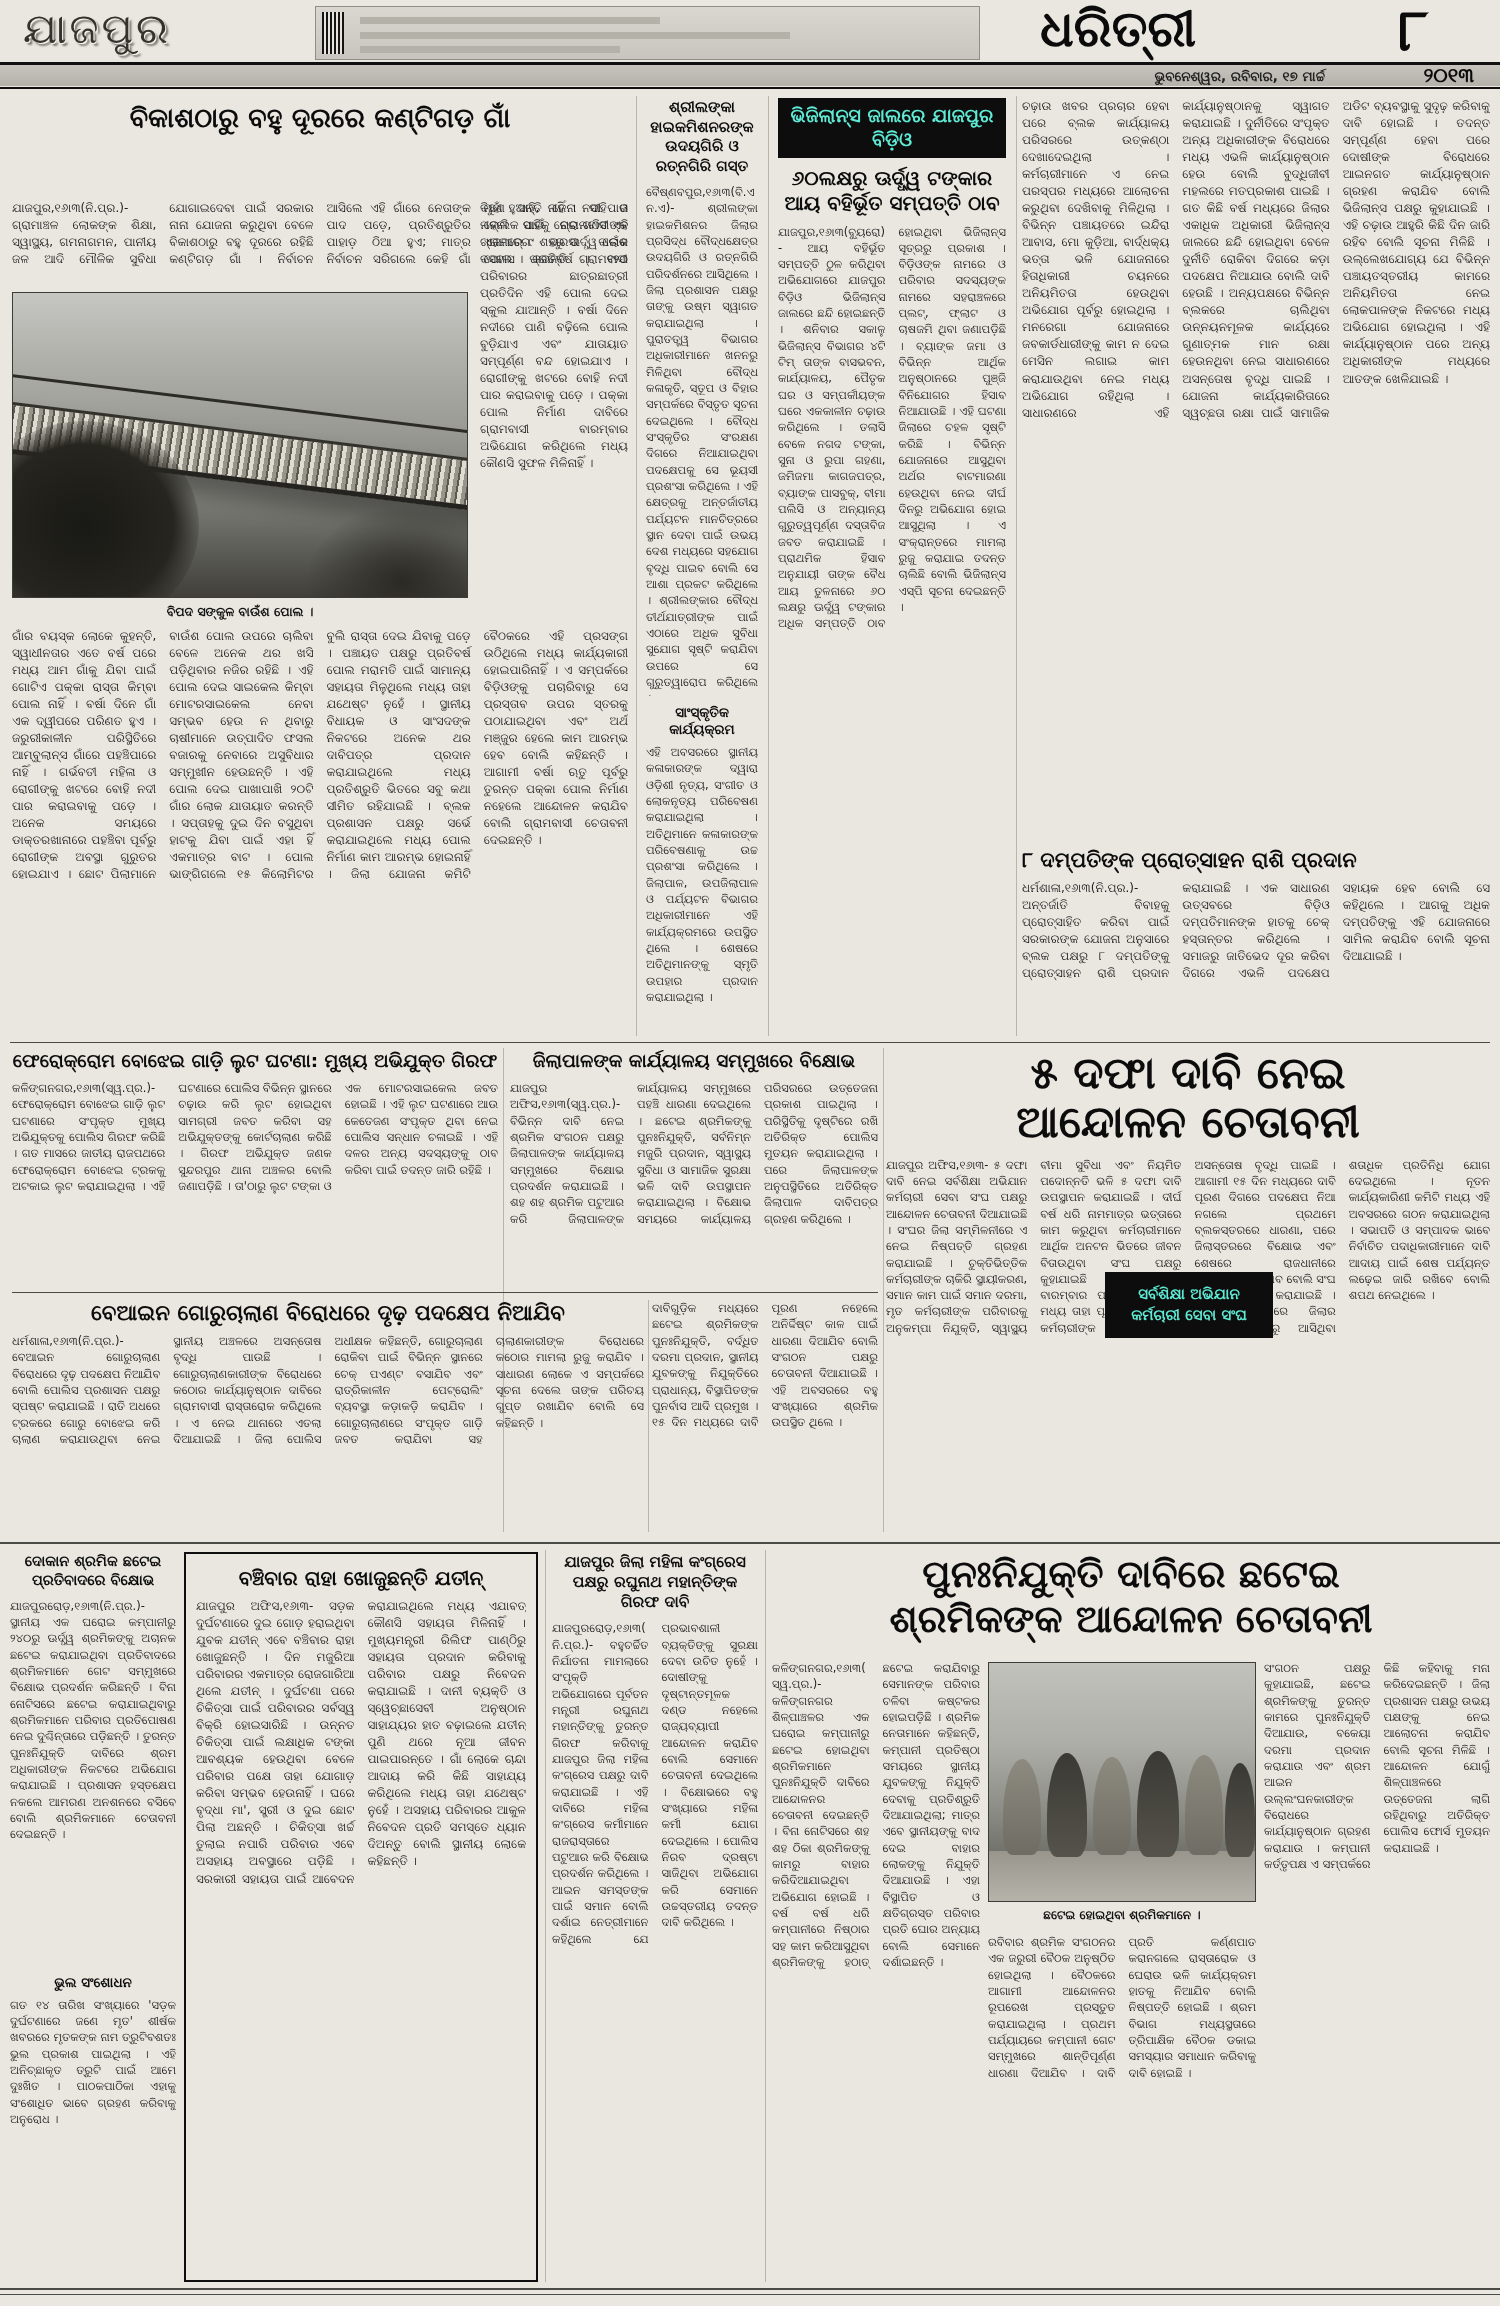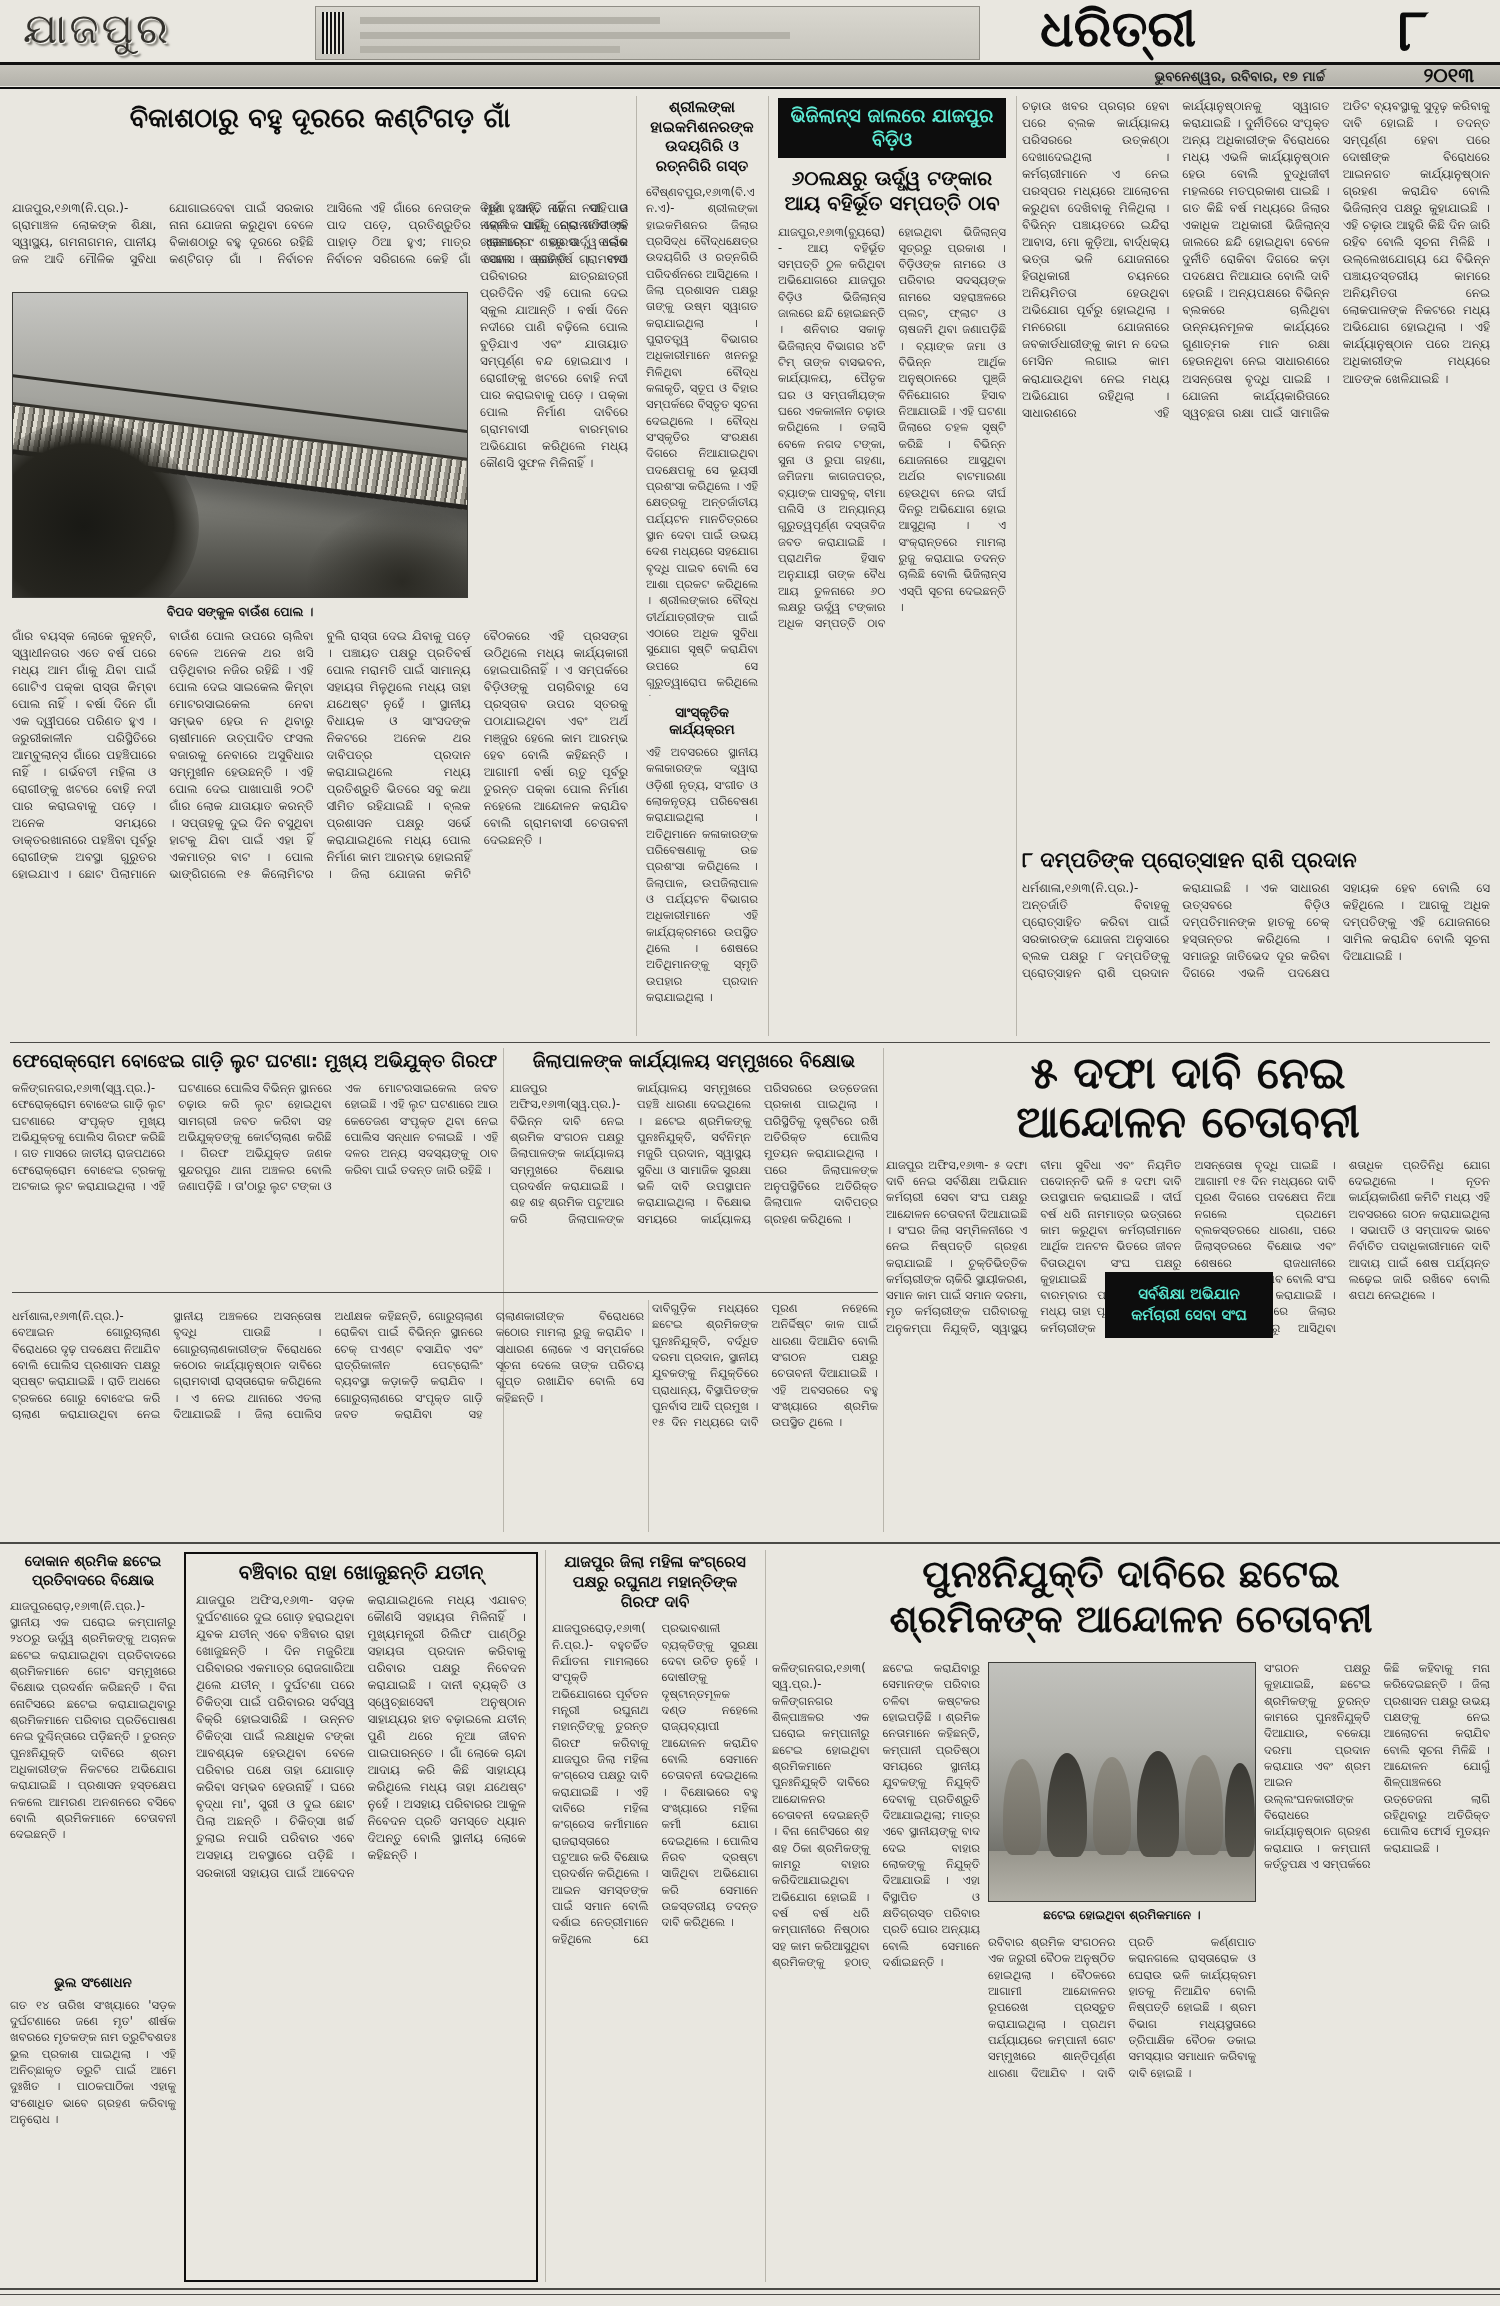"ବେଆଇନ ଗୋରୁଚାଲାଣ ବିରୋଧରେ ଦୃଢ଼ ପଦକ୍ଷେପ" div.hl { html: none -> <div>ବେଆଇନ ଗୋରୁଚାଲାଣ ବିରୋଧରେ ଦୃଢ଼ ପଦକ୍ଷେପ ନିଆଯିବ</div> }
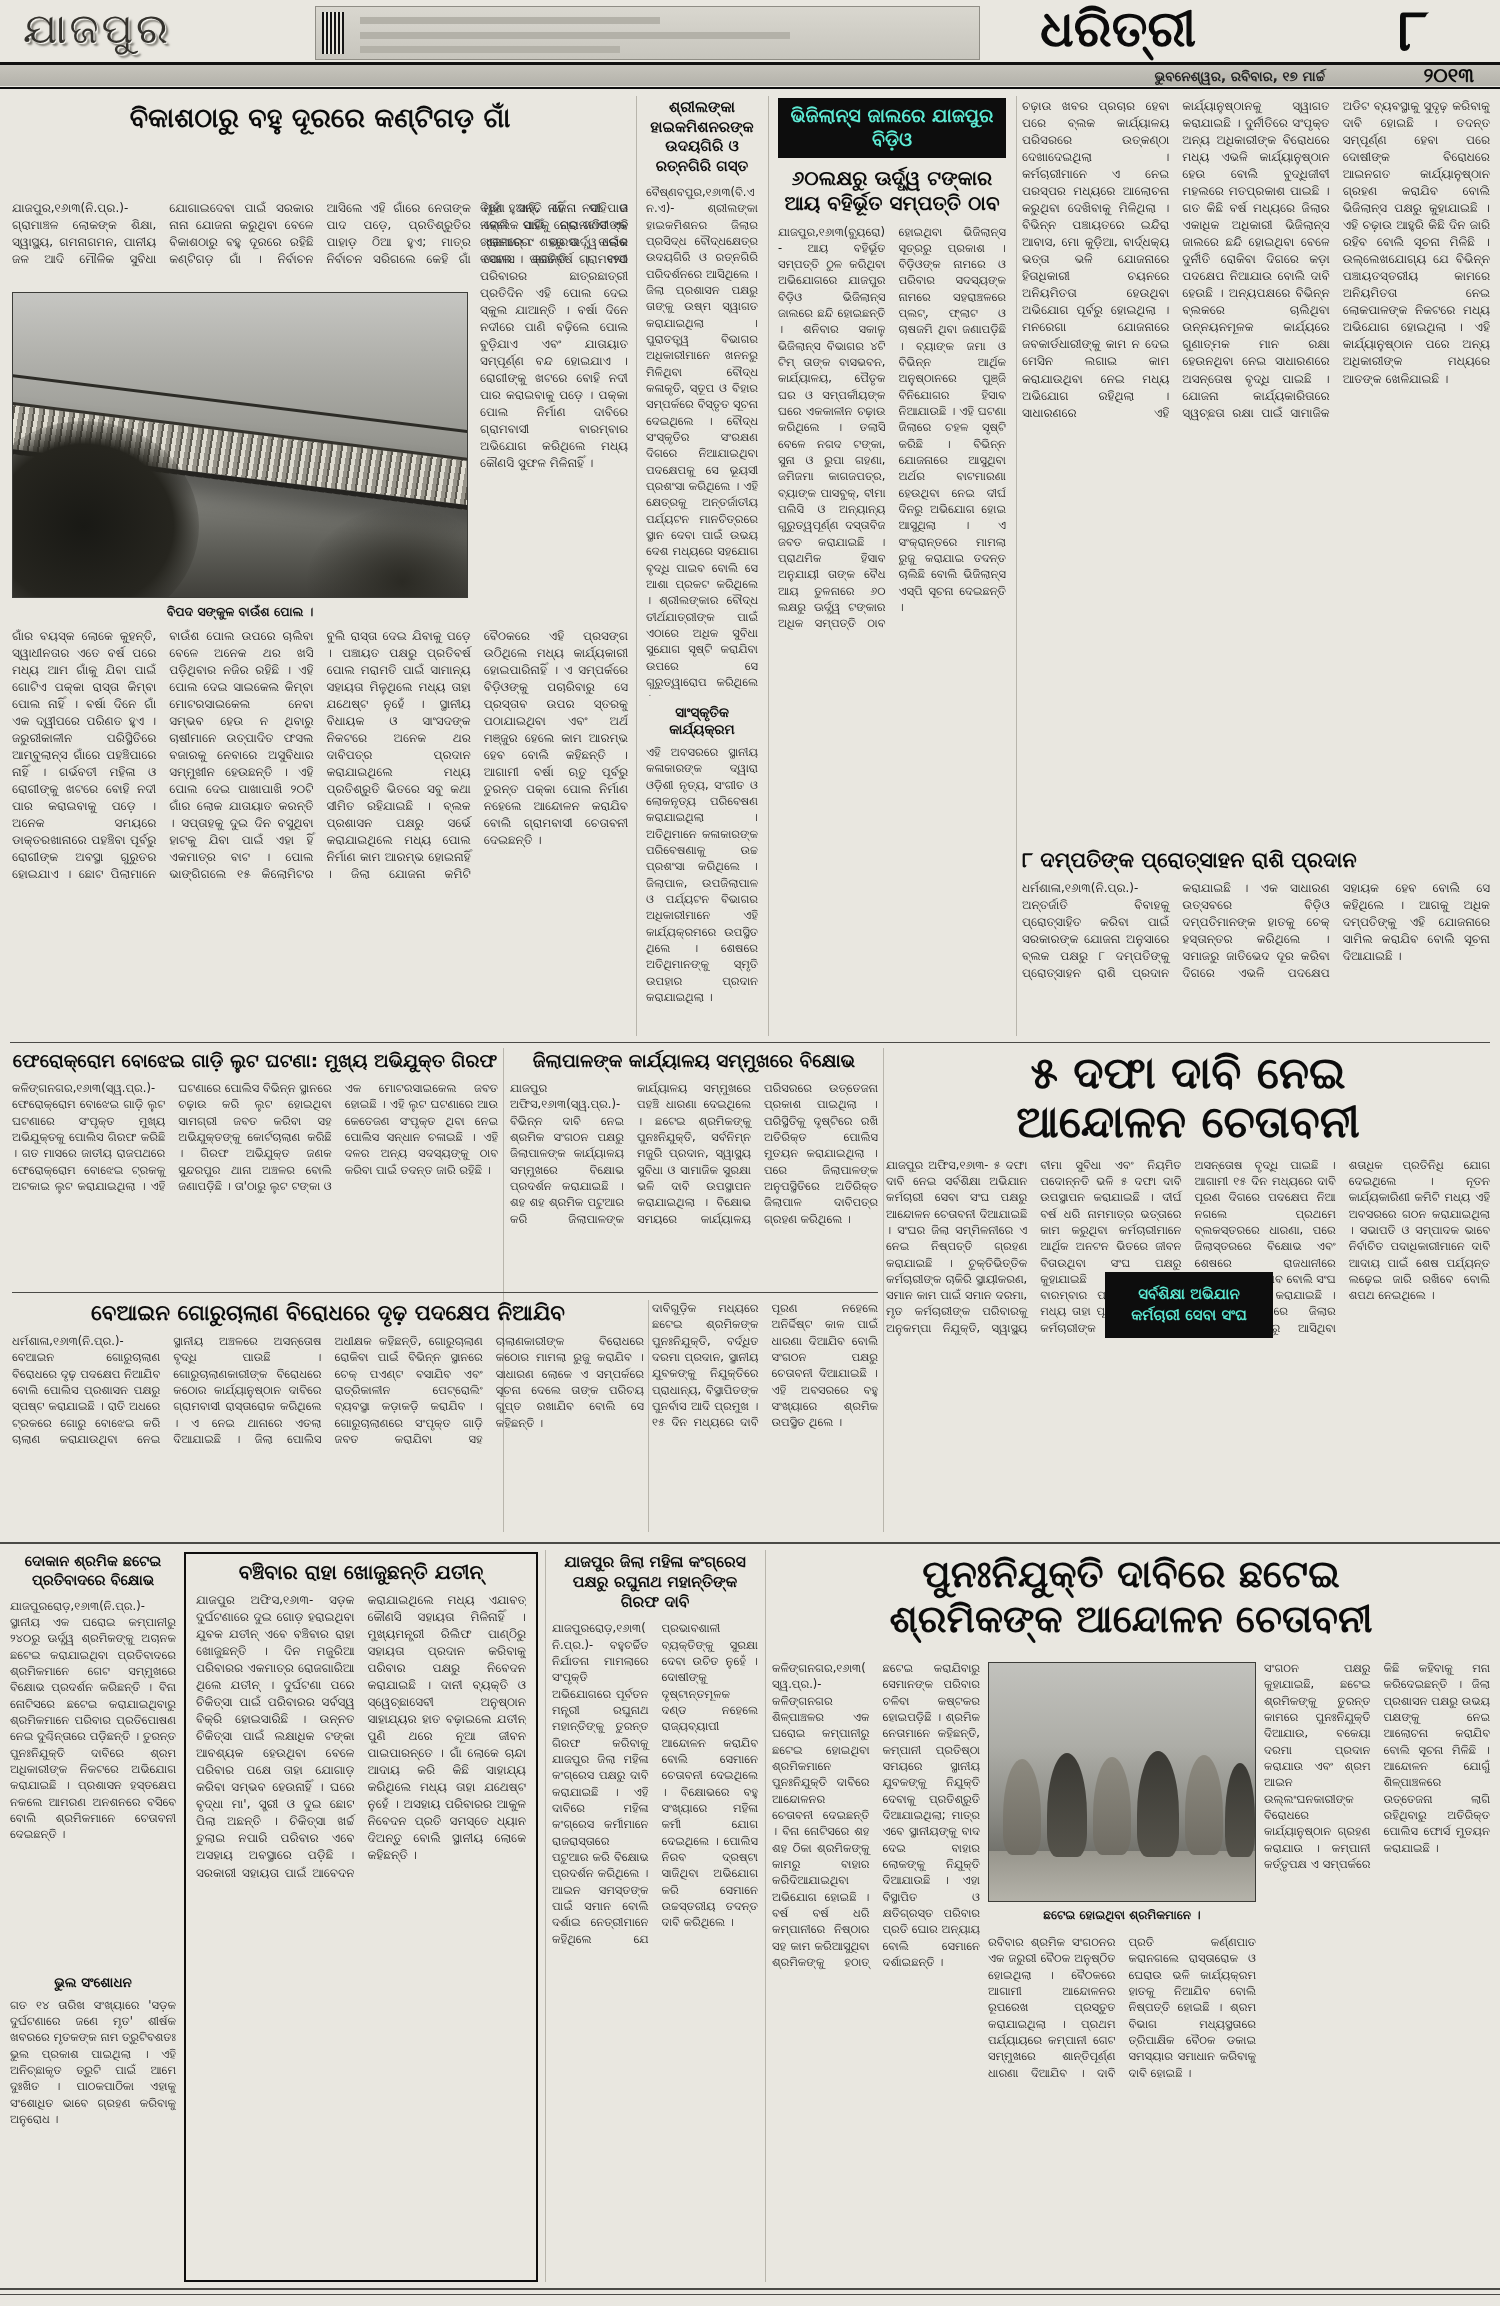"ବଞ୍ଚିବାର ରାହା ଖୋଜୁଛନ୍ତି ଯତୀନ୍" div.abs { padding: 6px 10px -> 12px 10px }
